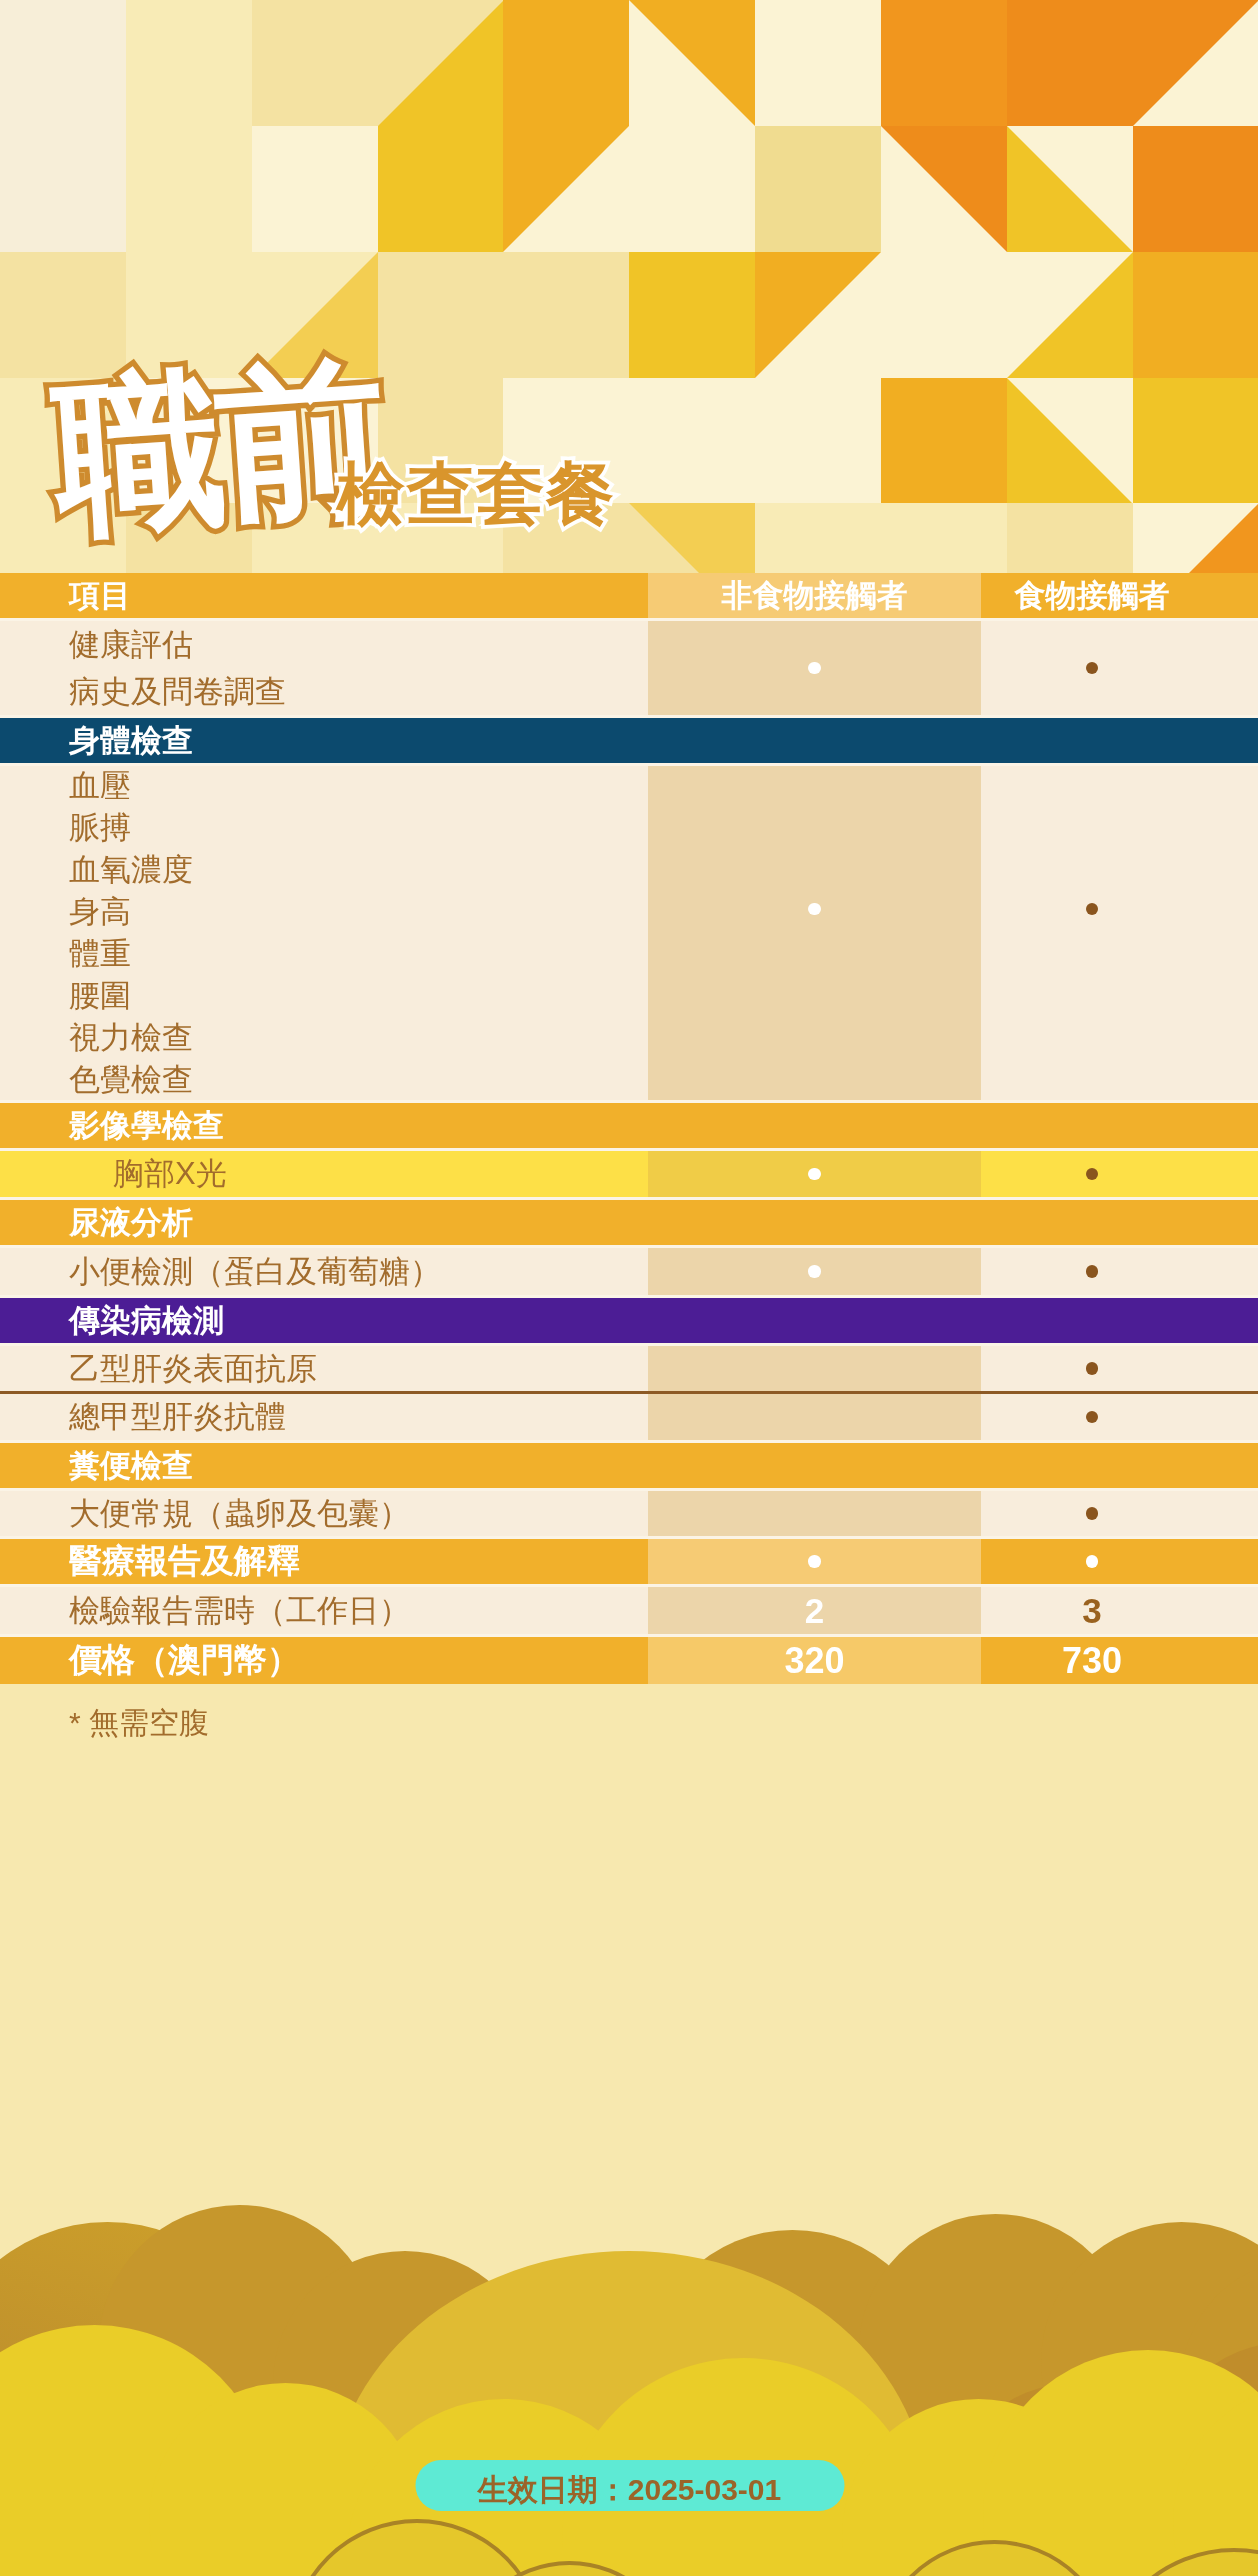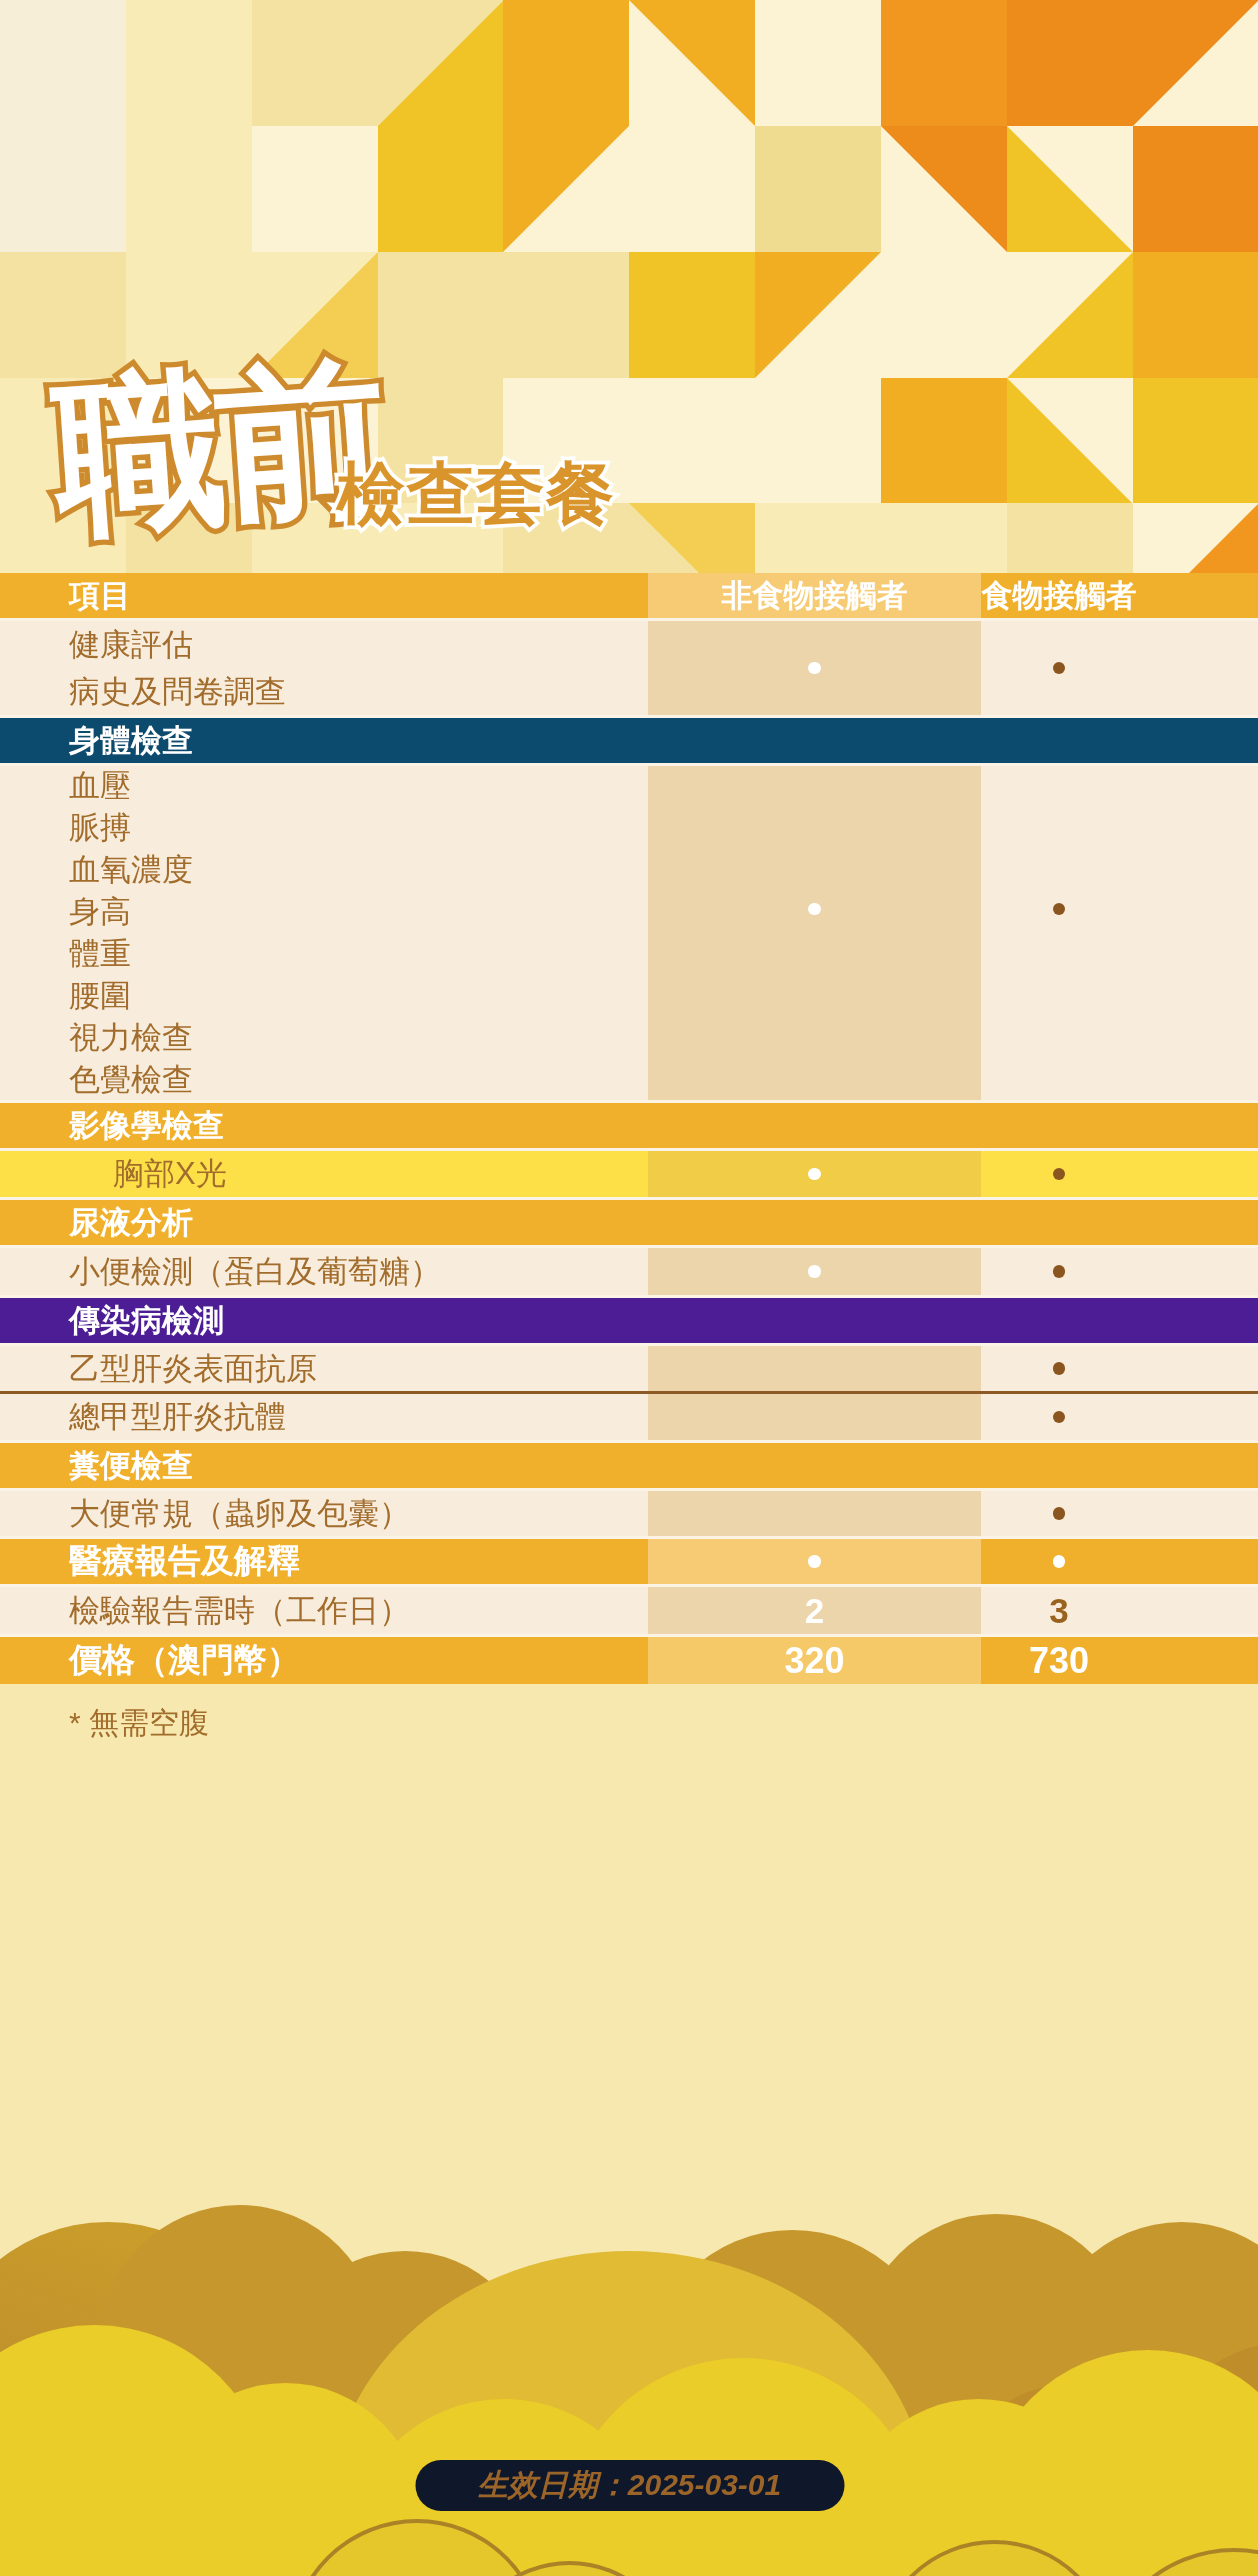"食物接觸者" .col3 { left: 948px -> 981px }
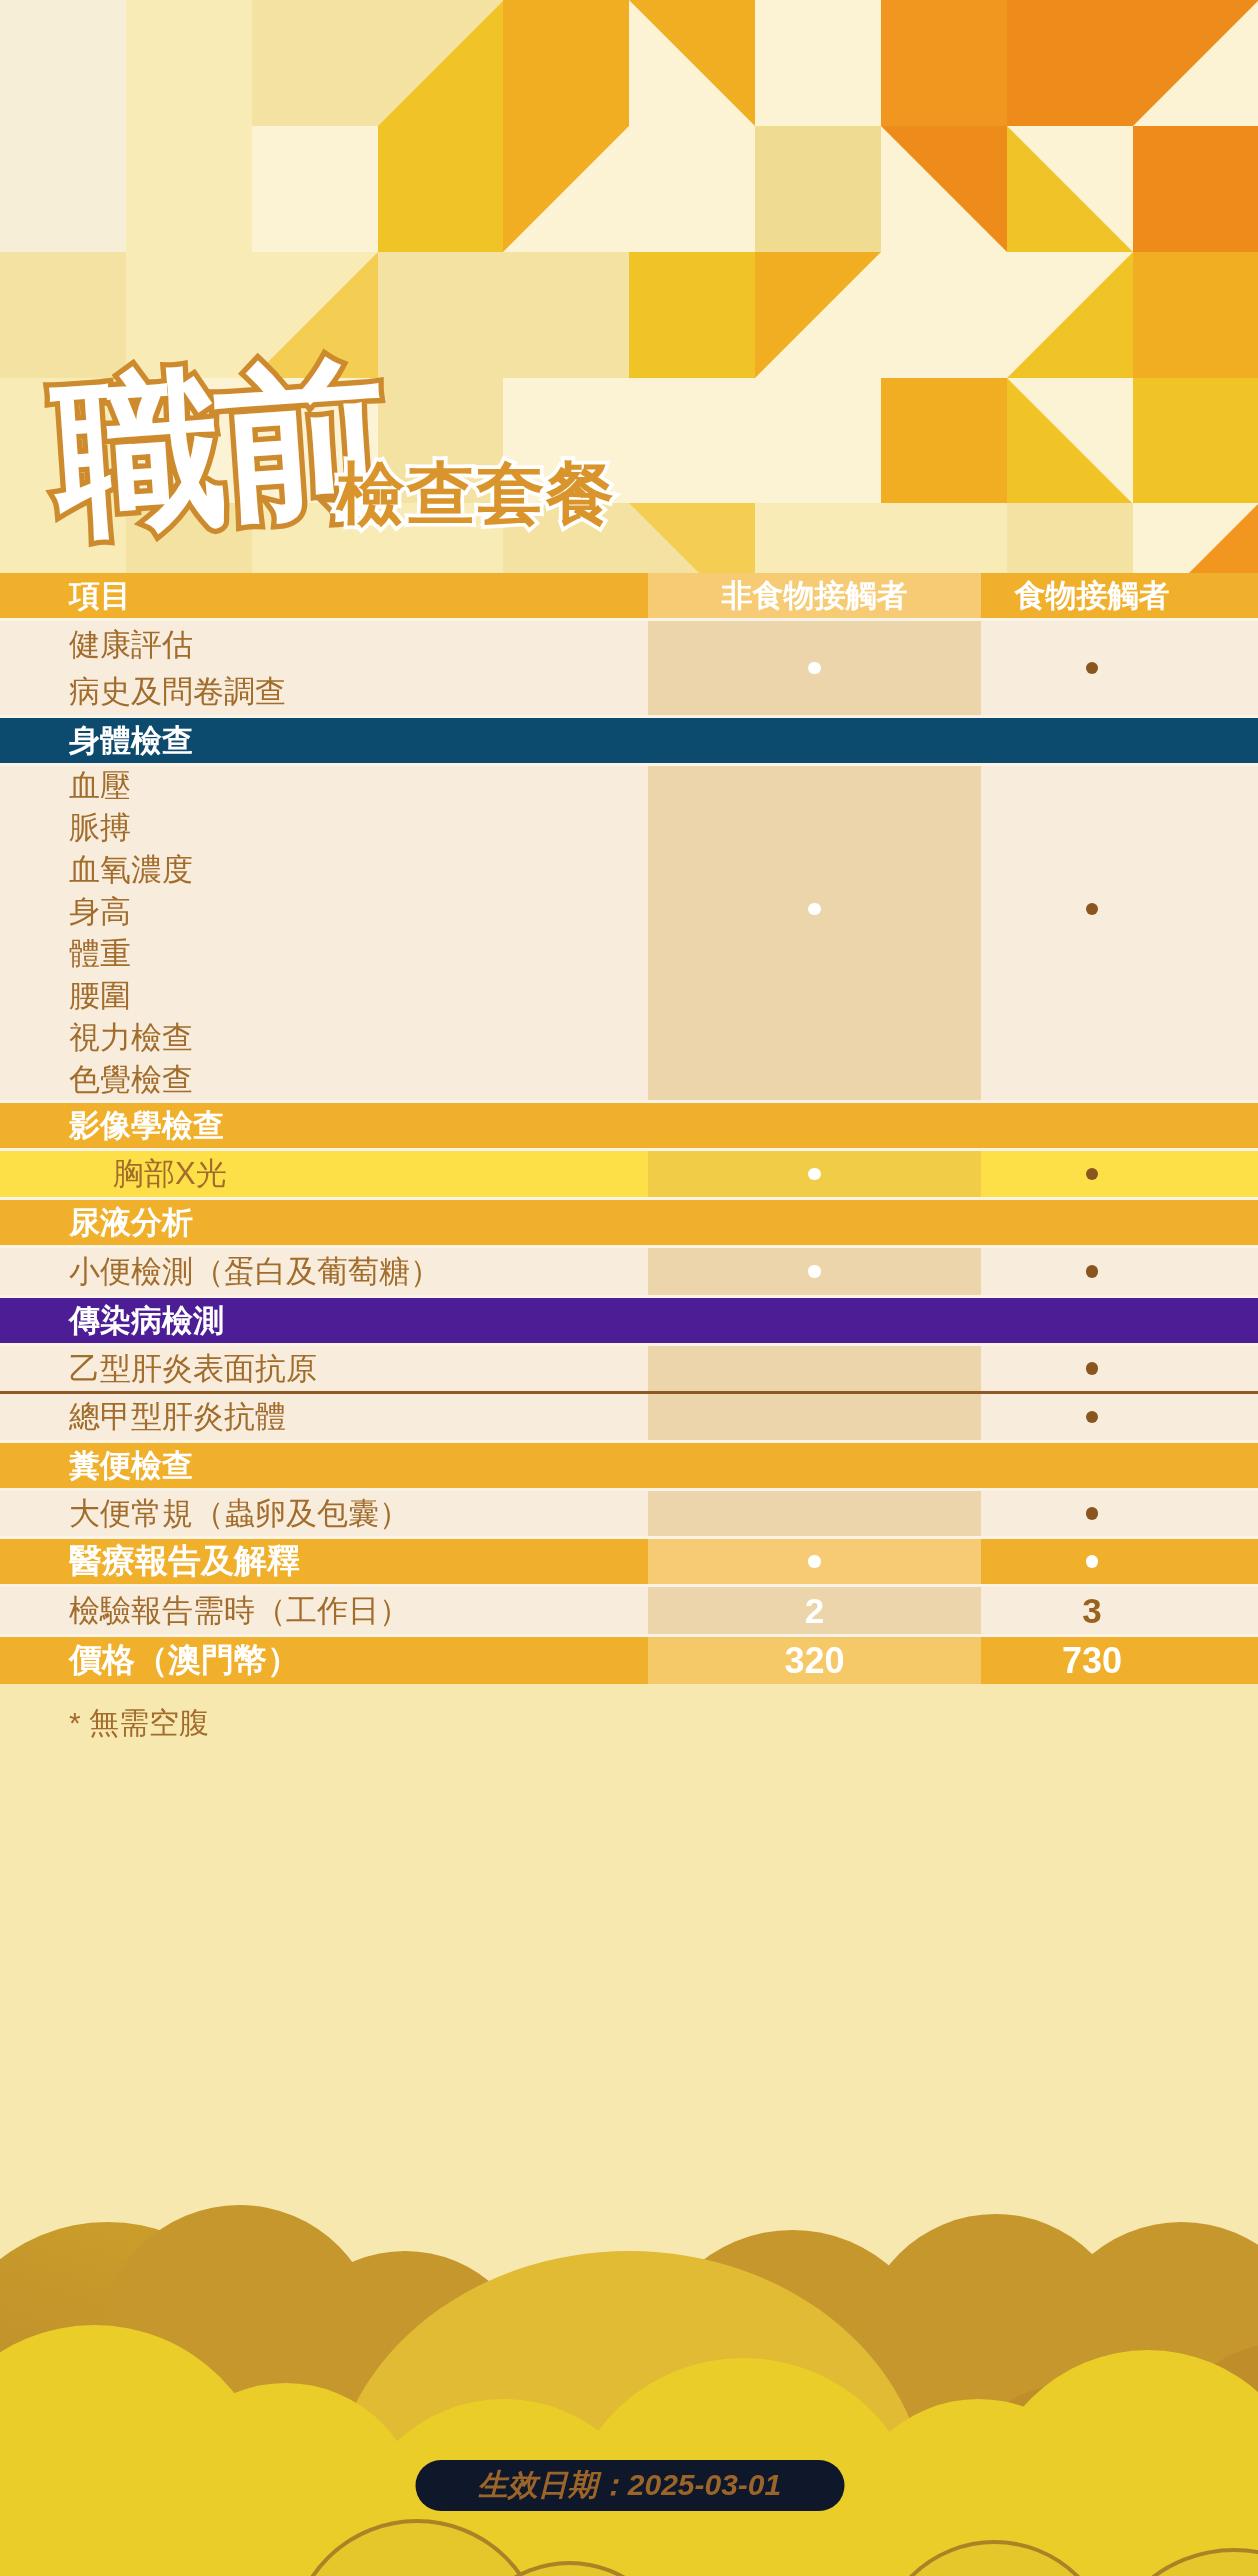"生效日期：2025-03-01" #badge { align-items: center -> flex-end; background: #0f172a -> #5eead4; font-style: italic -> none }
